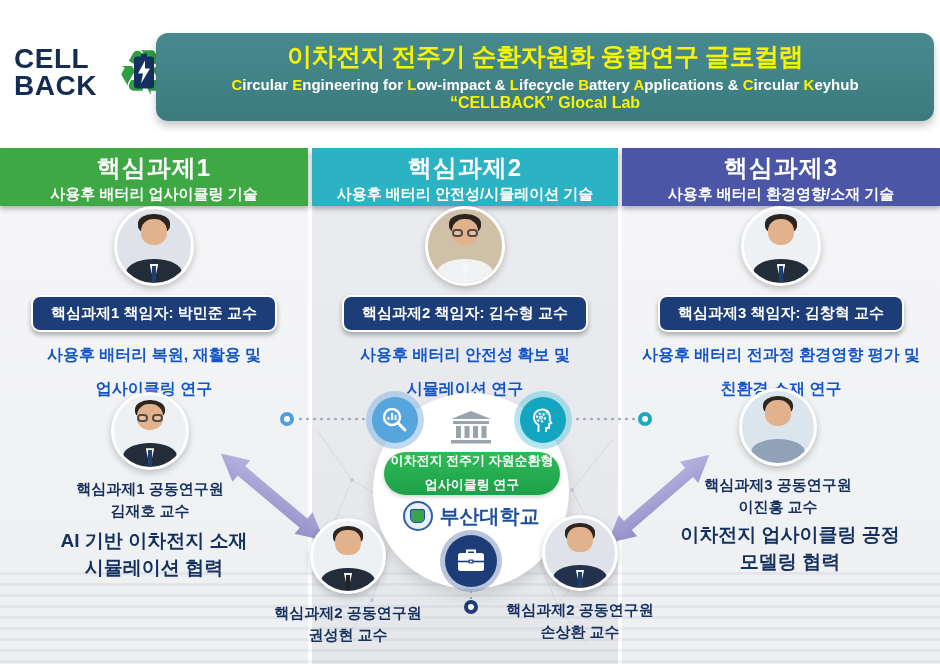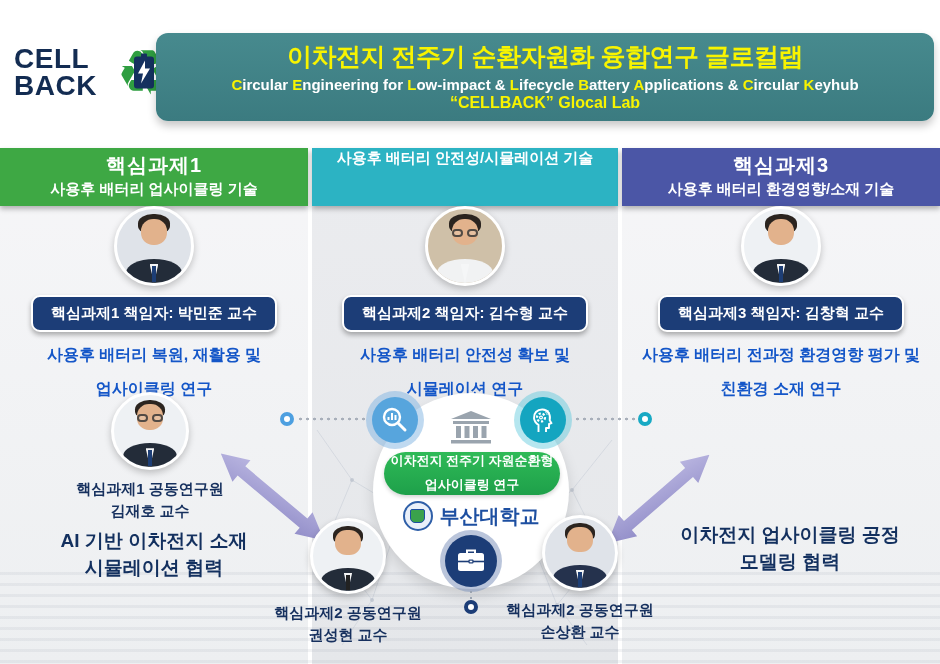"핵심과제1" .col-head .t { font-size: 20px -> 24px }
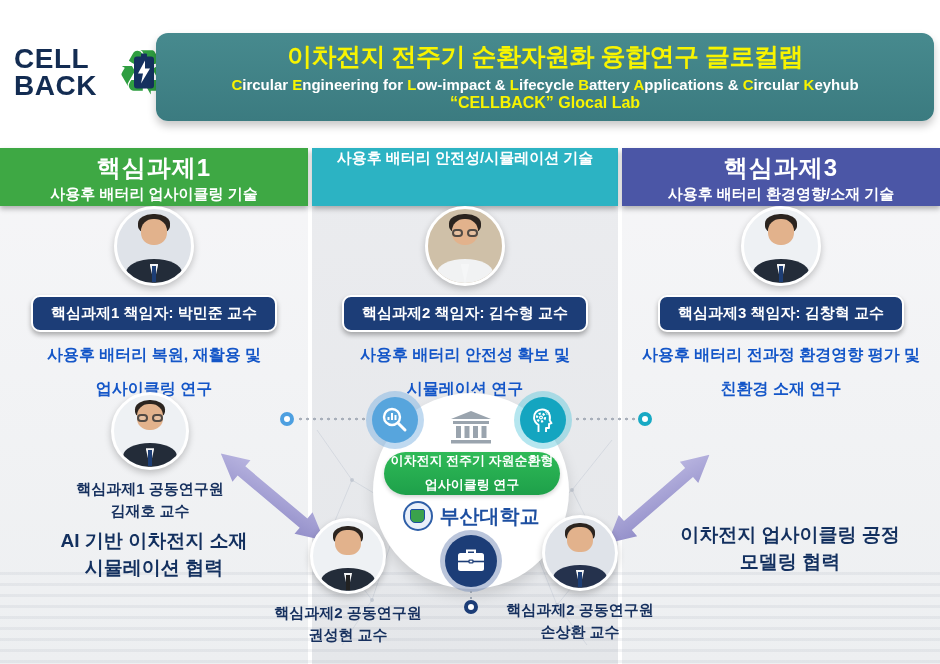"핵심과제2" div.t { html: none -> <div>핵심과제2</div> }
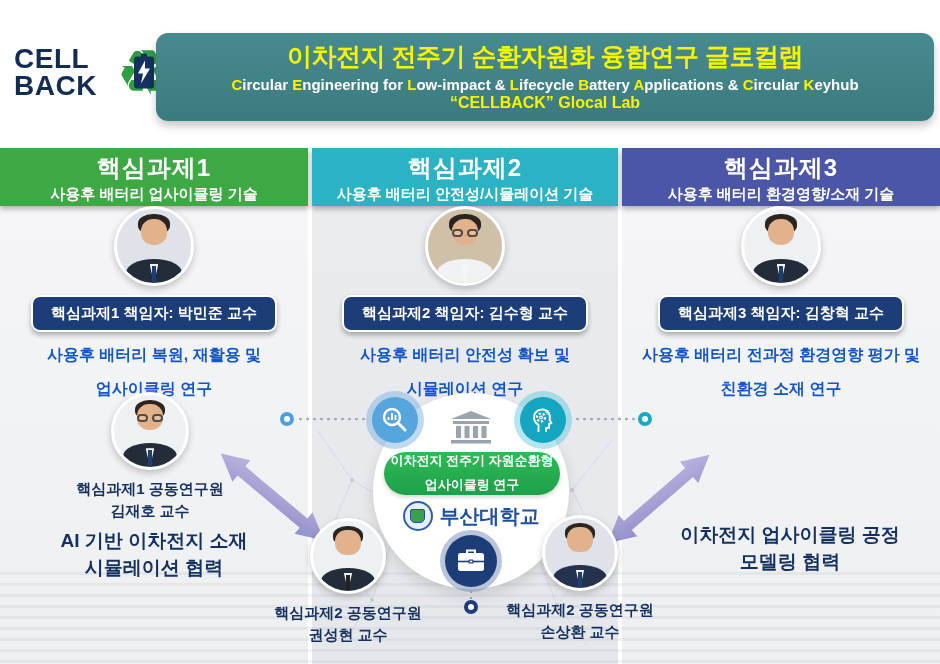"핵심과제3 공동연구원" div.res { html: none -> <div> <div> <div></div><div></div><div></div> </div> <div>핵심과제3 공동연구원</div> <div>이진홍 교수</div> </div> }
